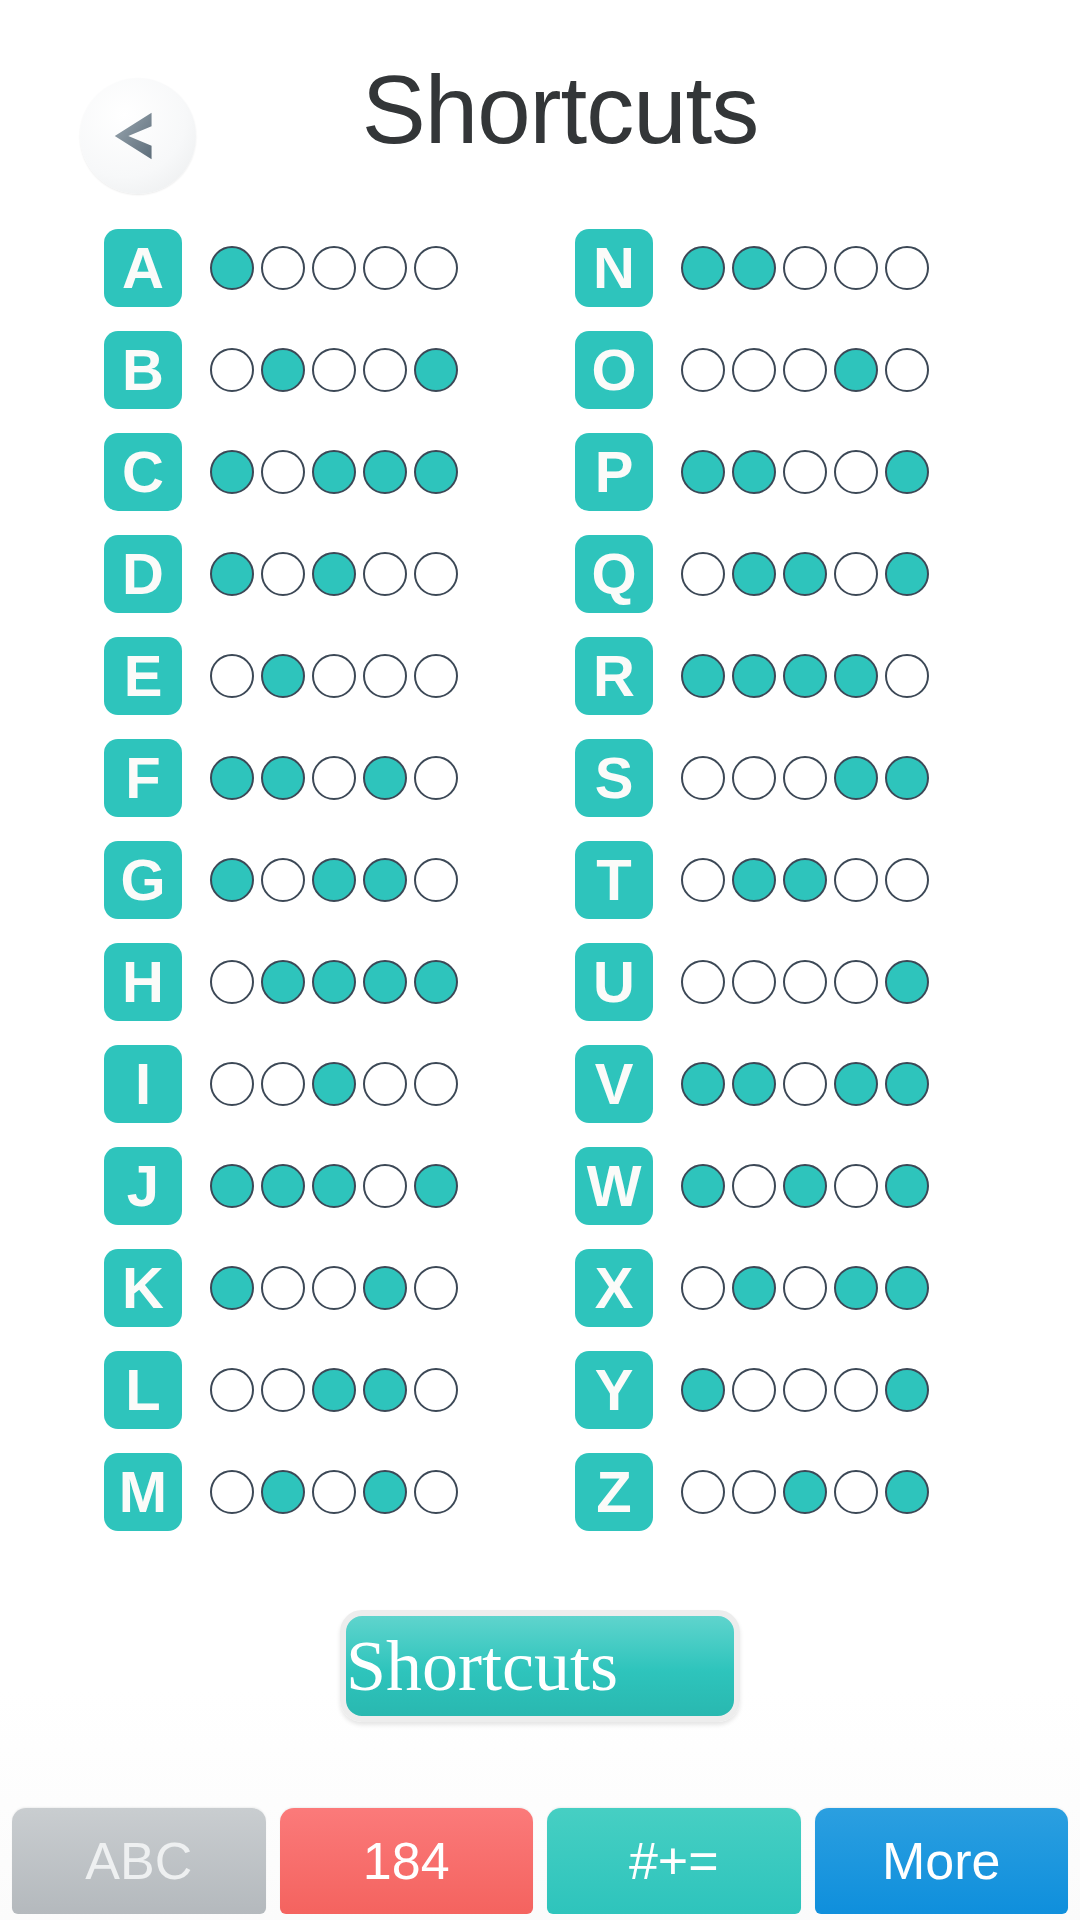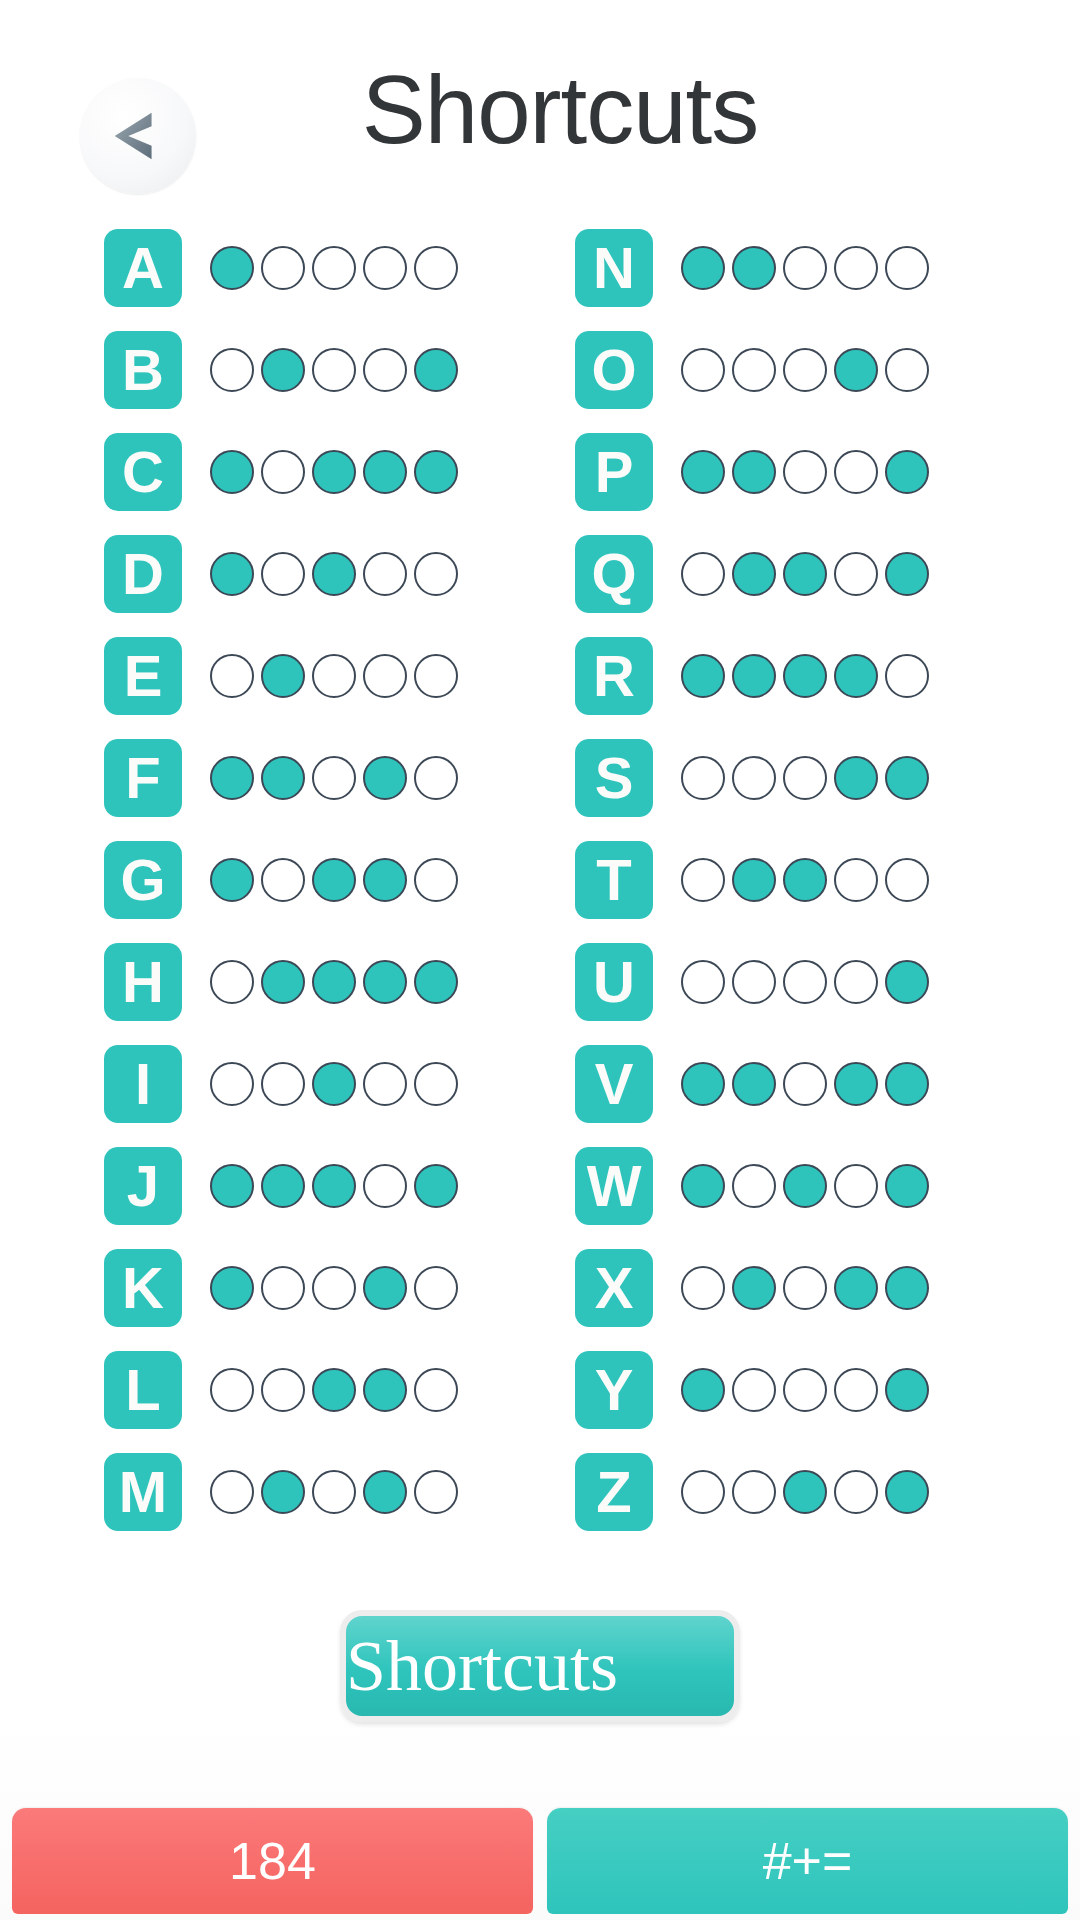"ABC" div.bottom-btn { html: none -> <div>ABC</div> }
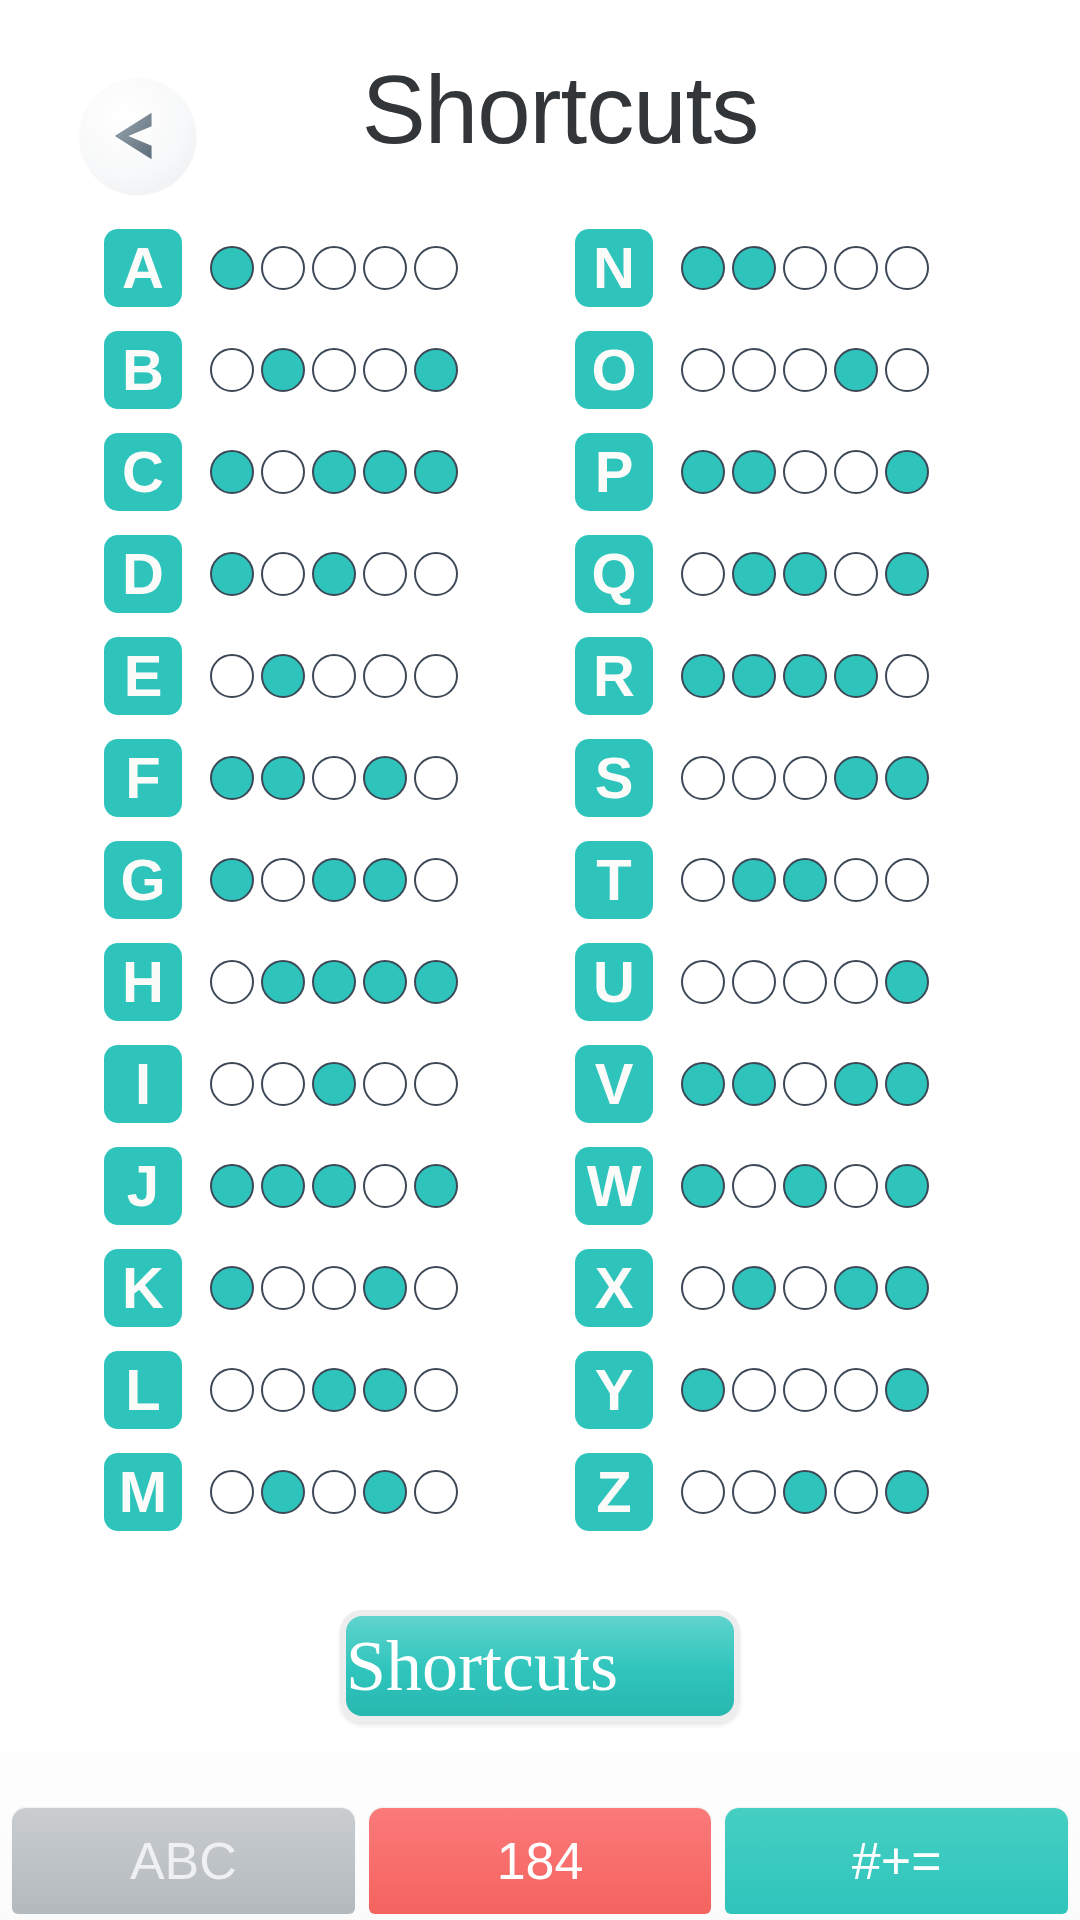"More" div.bottom-btn { html: none -> <div>More</div> }
